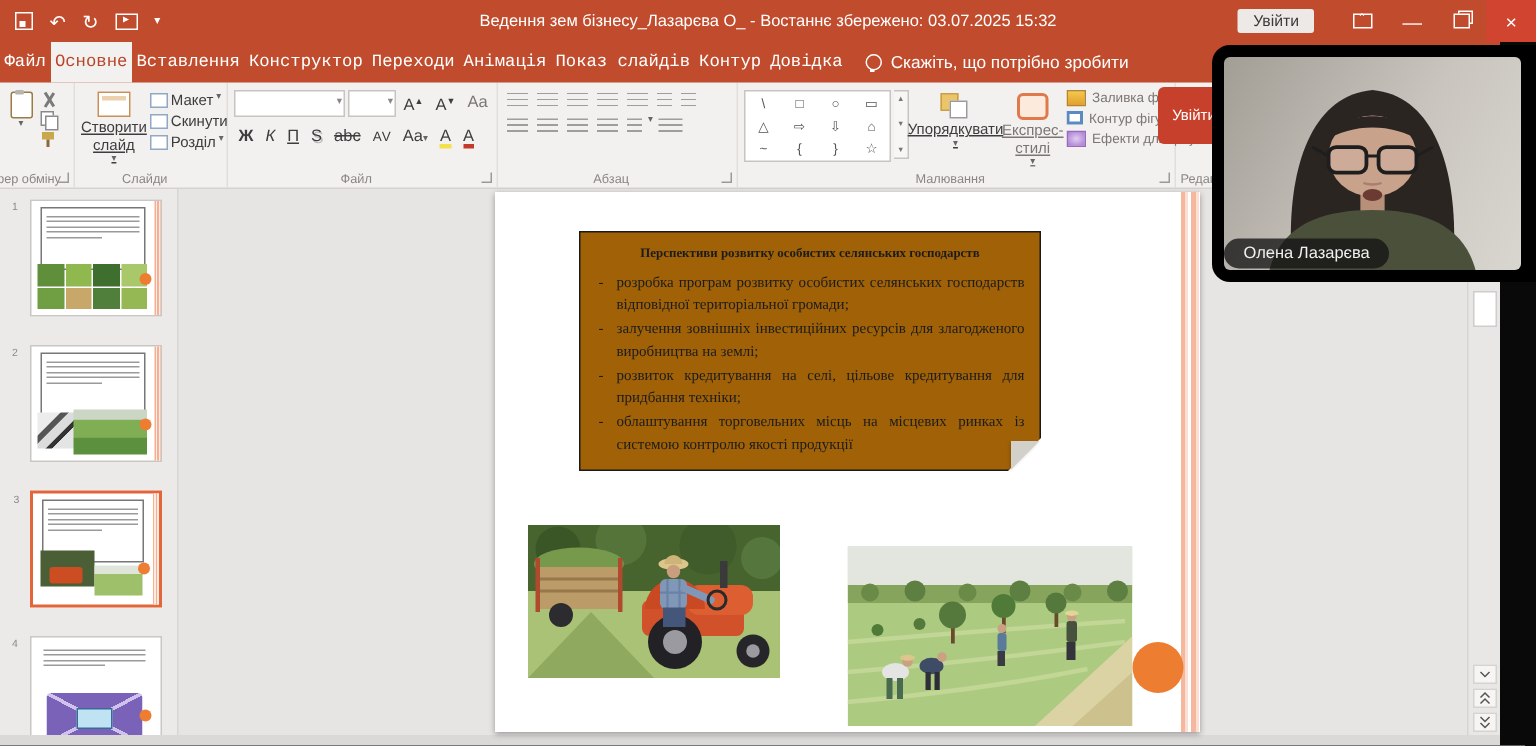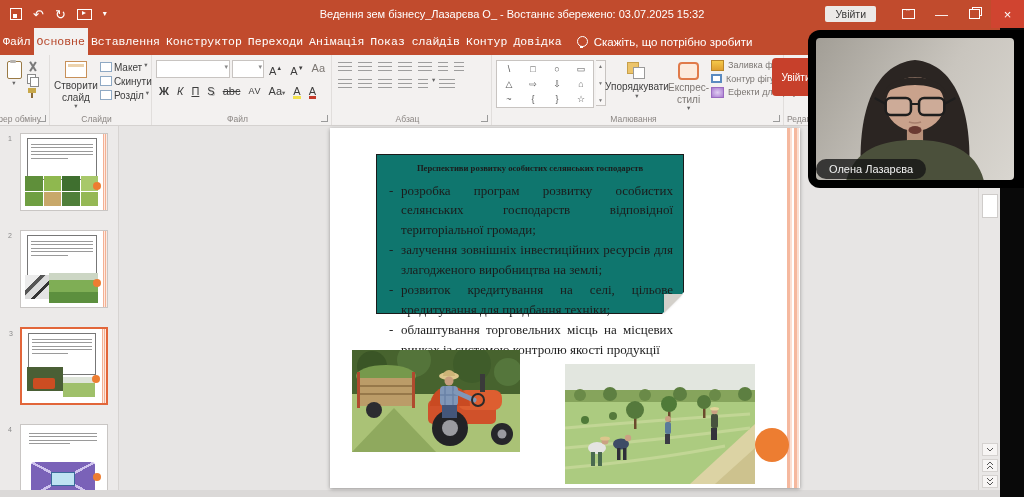"Створити слайд" .btn-2line { text-decoration: none -> underline }
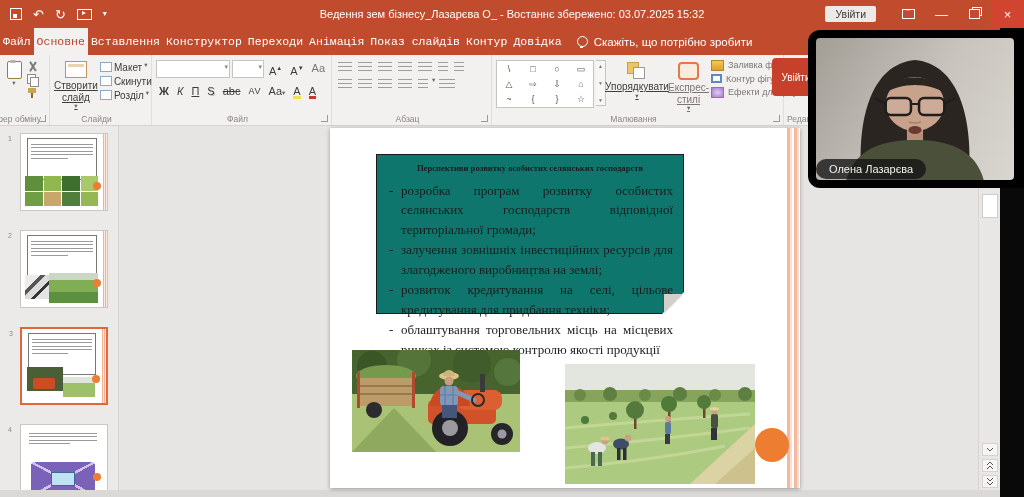"Перспективи розвитку особистих" .textbox { background: #0f766e -> #a16207; left: 46px -> 56px }
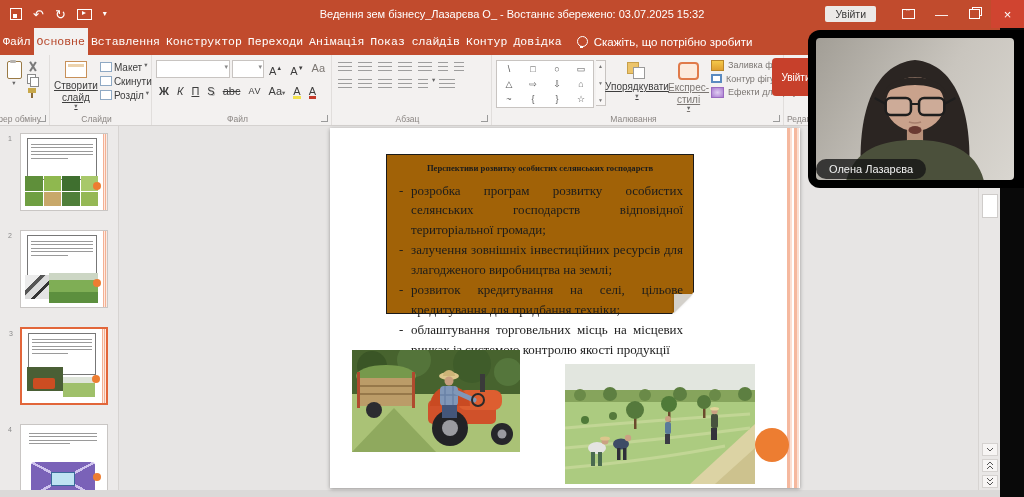"розробка програм розвитку особистих" .tb-list { font-size: 13px -> 10px }
